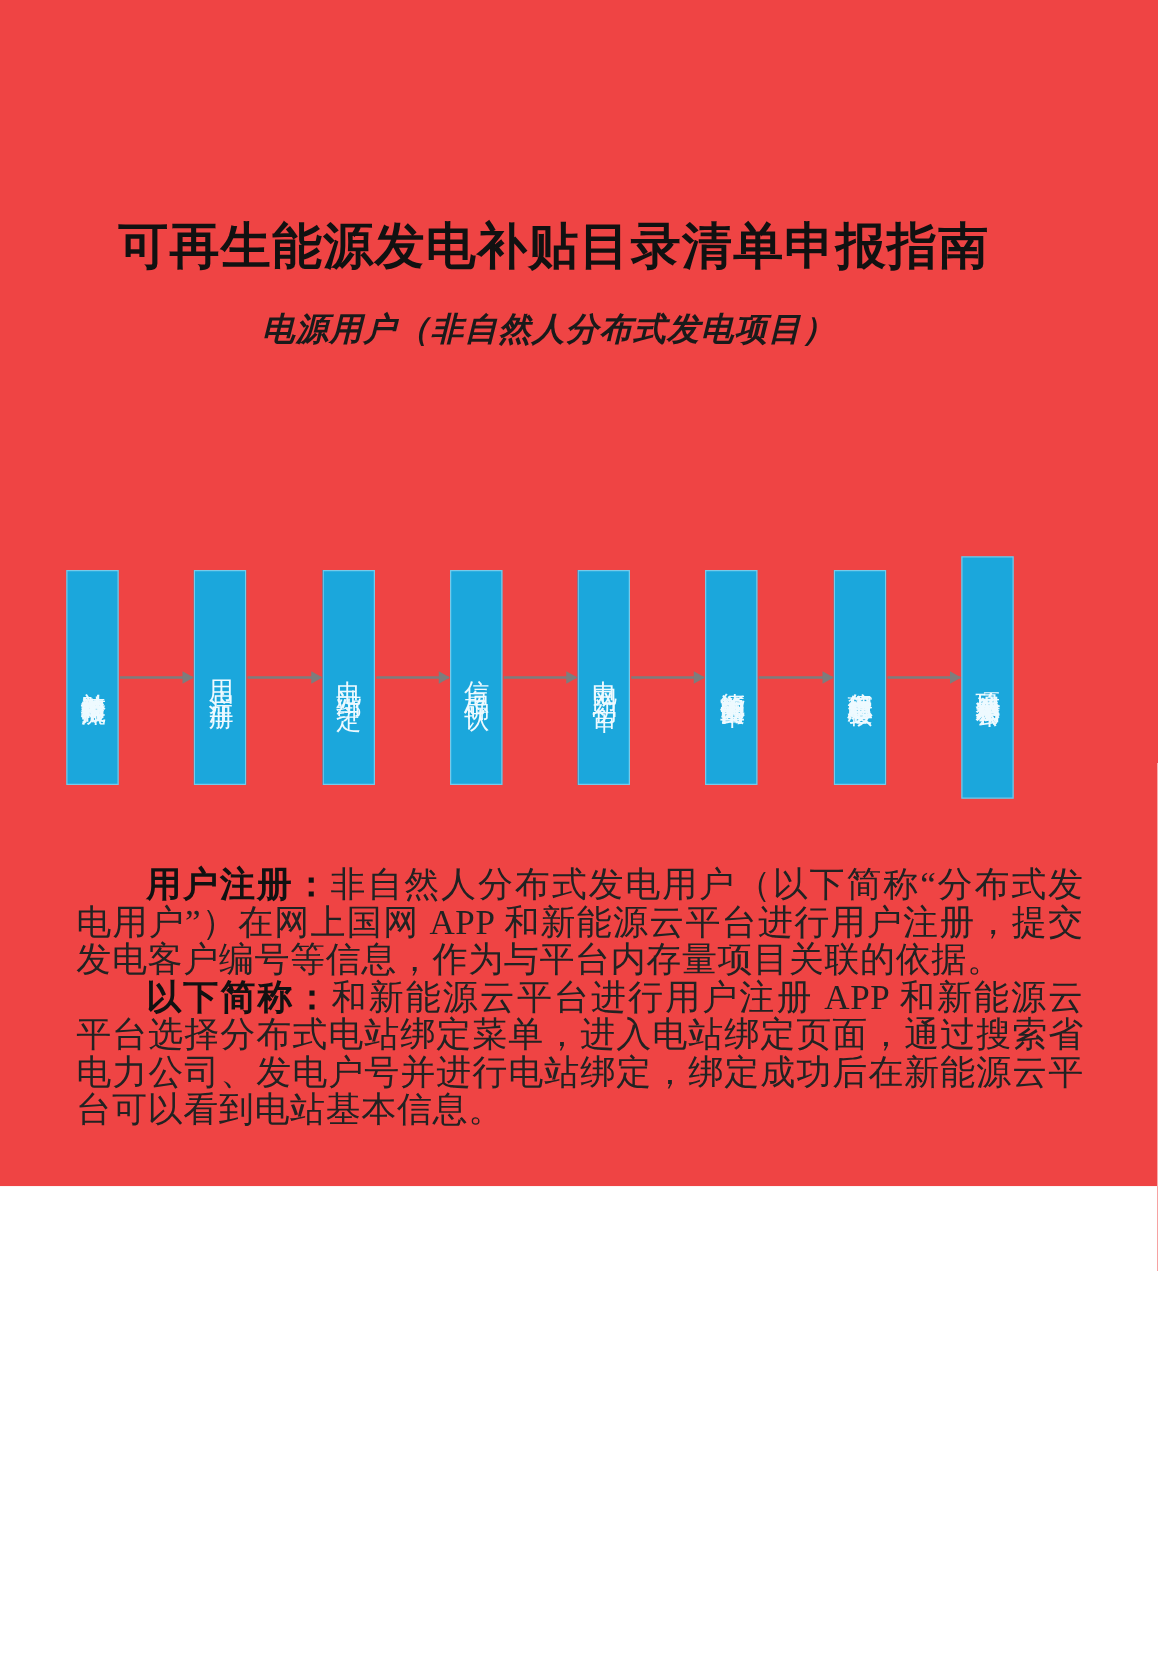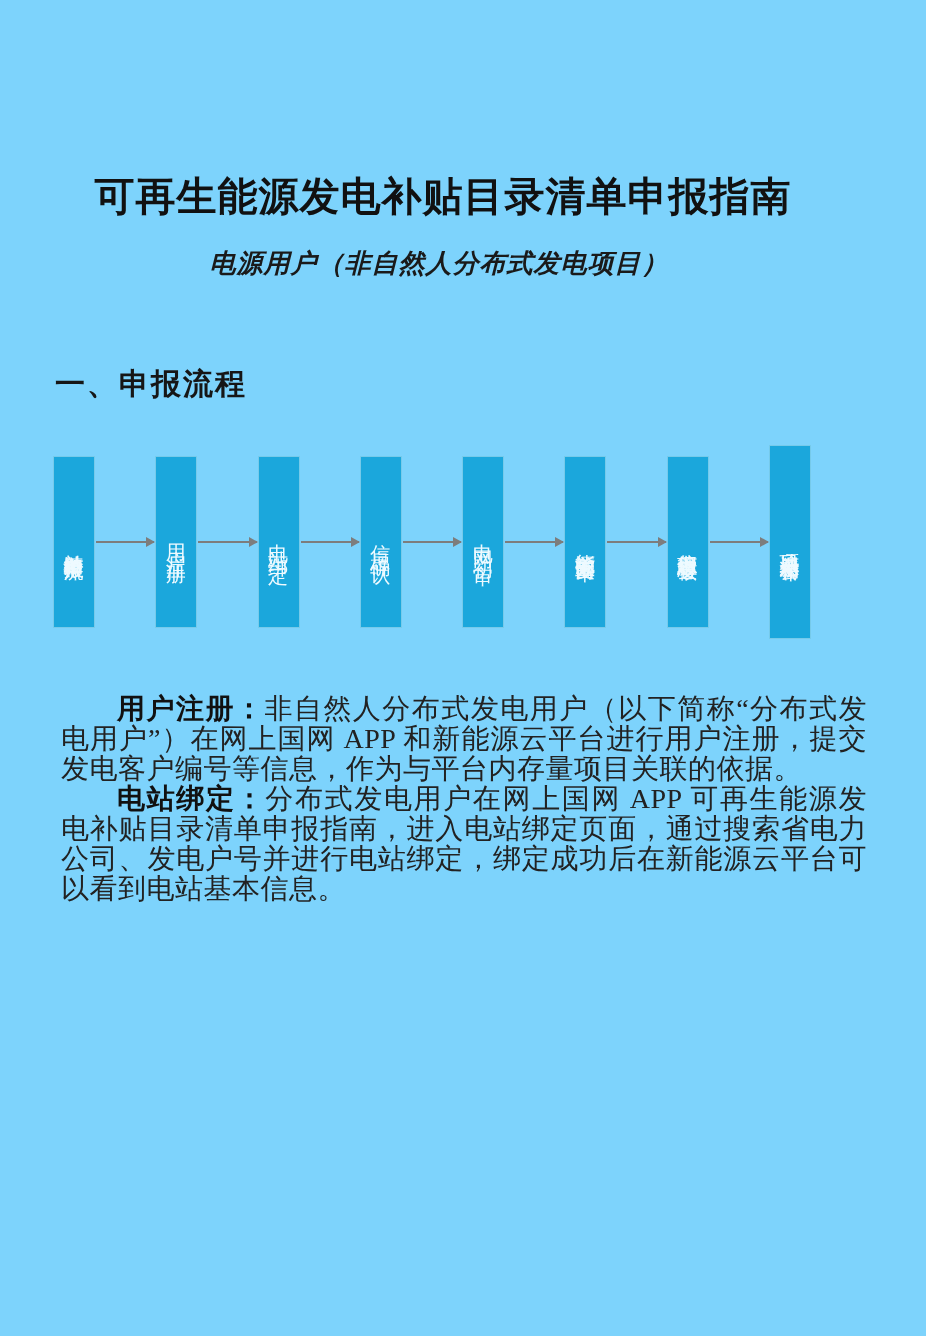"可再生能源发电补贴目录清单申报指南" .page { background: #7dd3fc -> #ef4444; height: 1336px -> 949px }
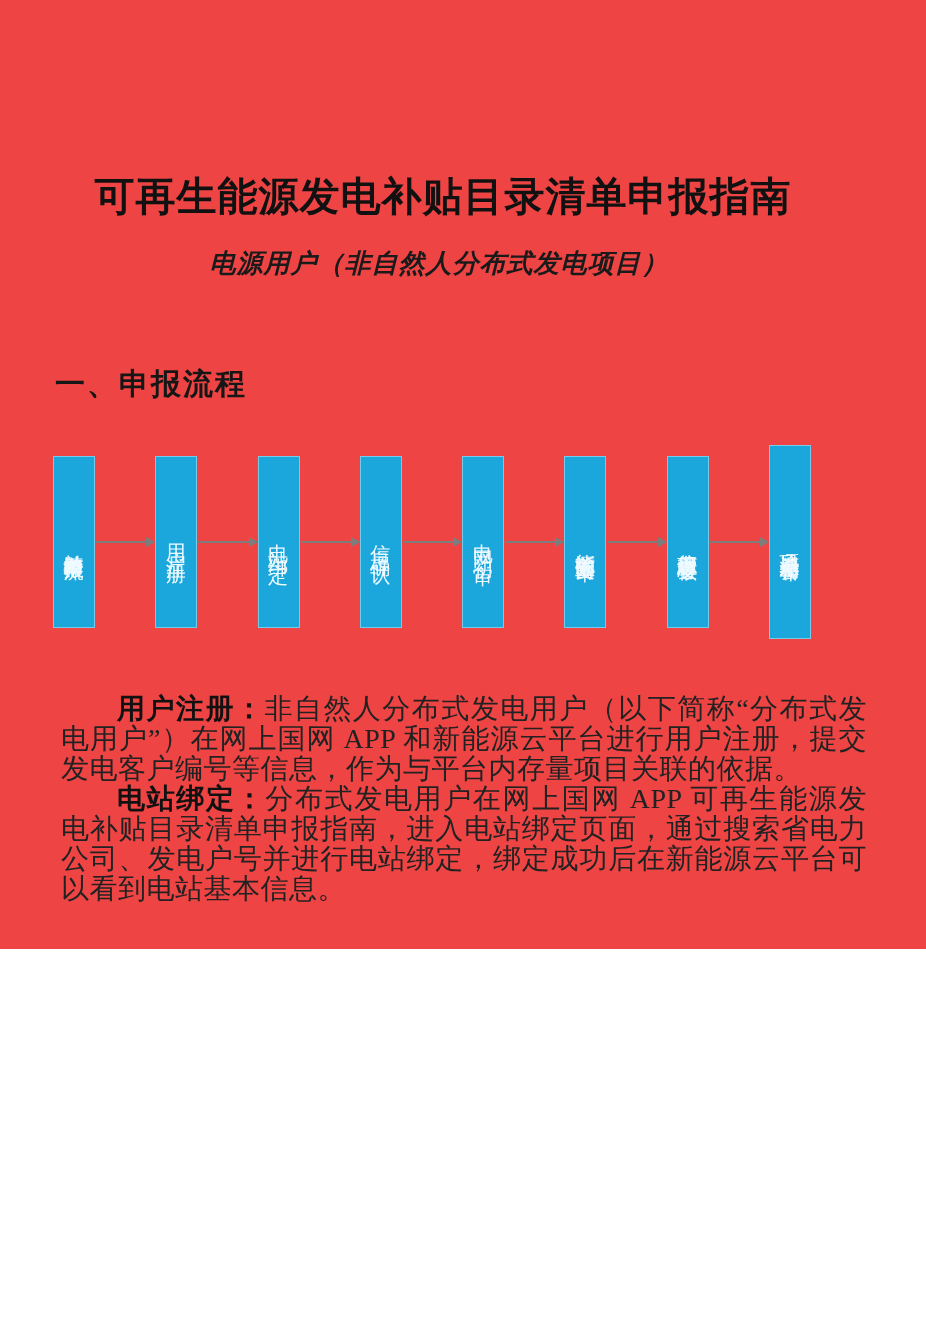"一、申报流程" h3.section-heading { html: <h3>一、申报流程</h3> -> none }
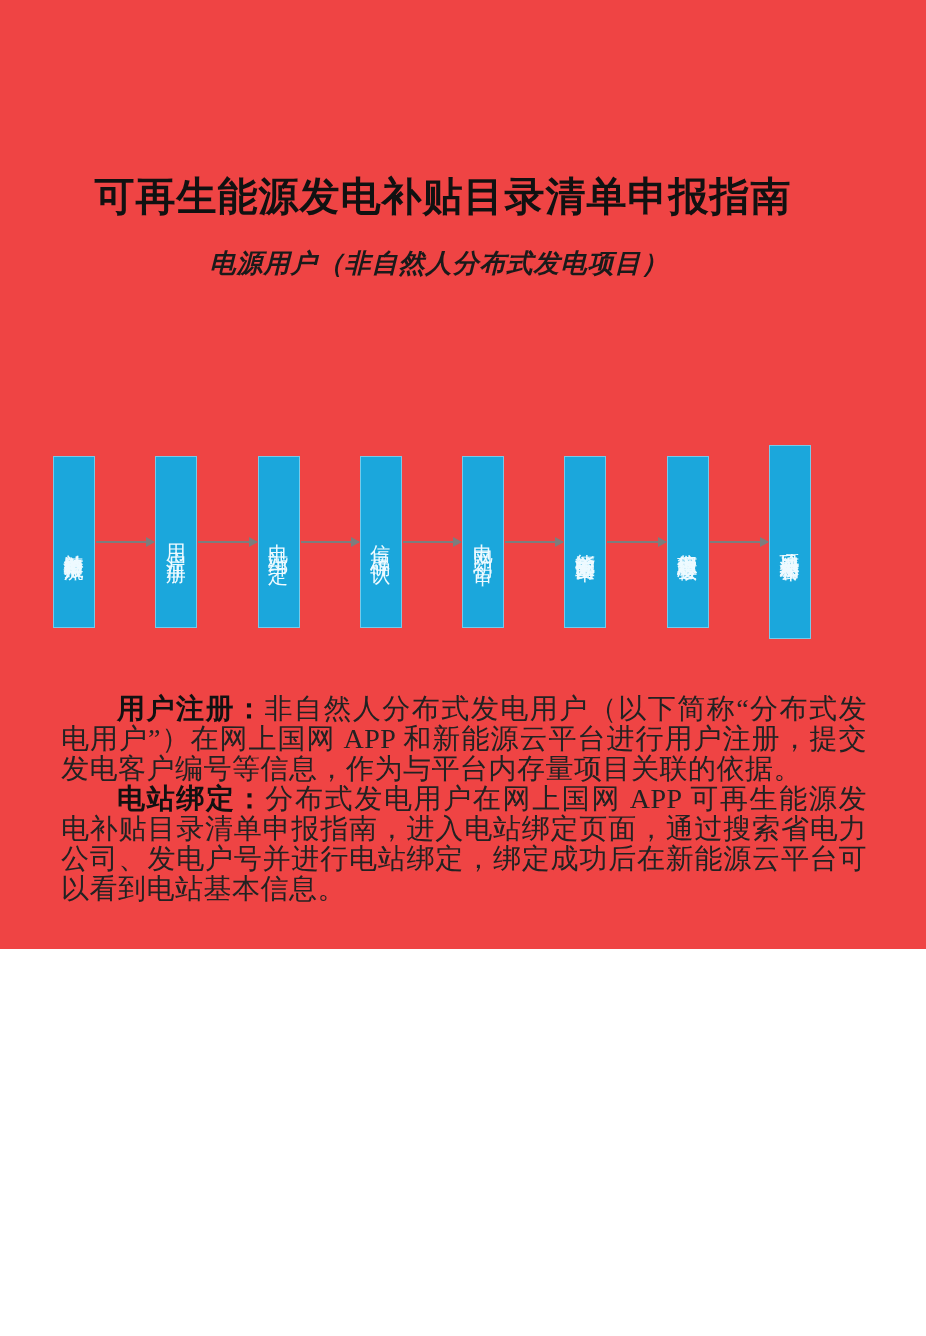"电站绑定：" b { text: 电站绑定 -> 以下简称 }
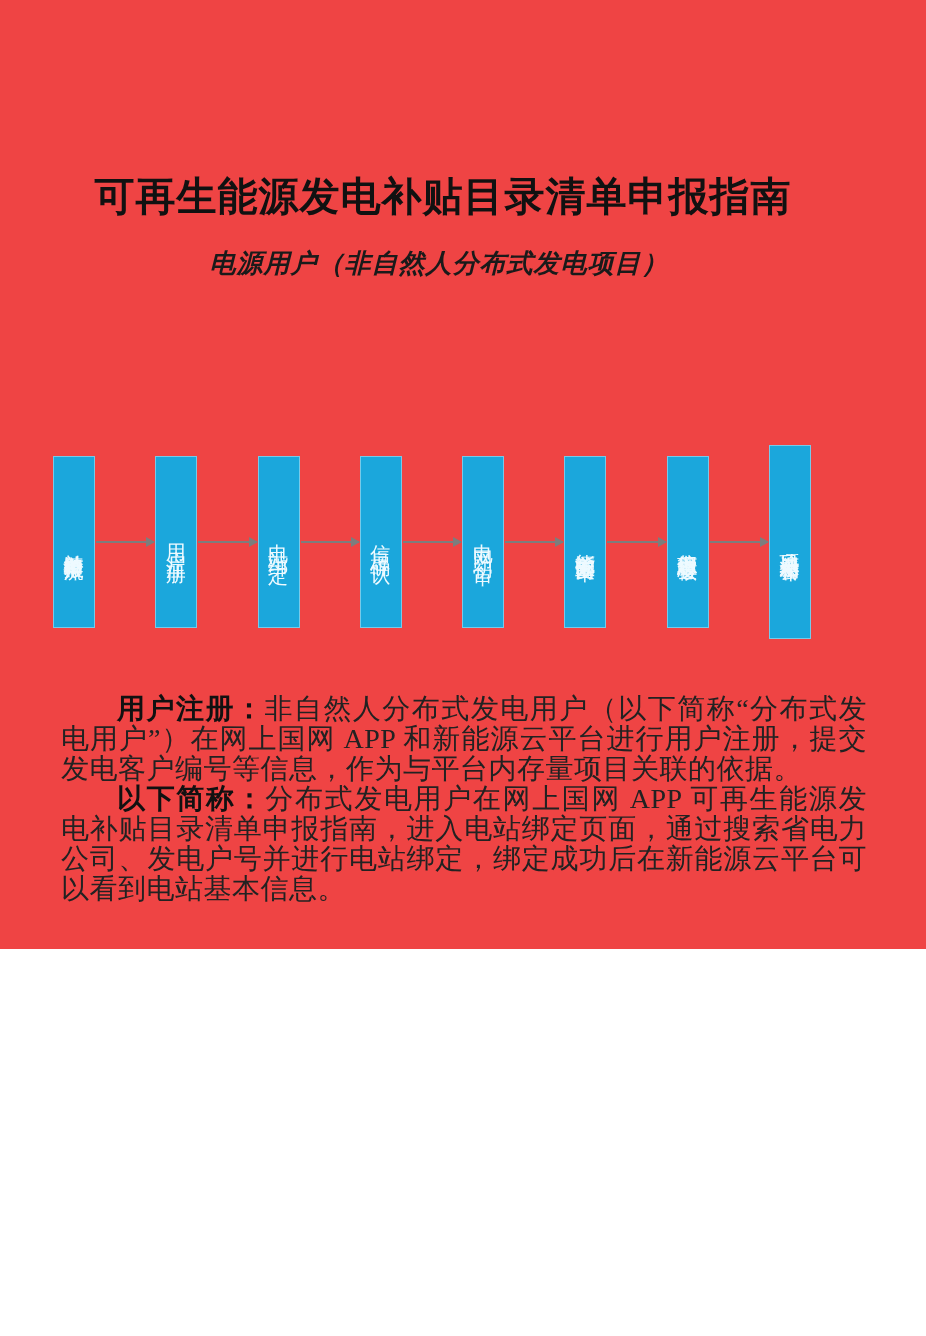"分布式发电用户在网上国网 APP" span { text: 分布式发电用户在网上国网 APP 可再生能源发电补贴目录清单申报指南 -> 和新能源云平台进行用户注册 APP 和新能源云平台选择分布式电站绑定菜单 }
